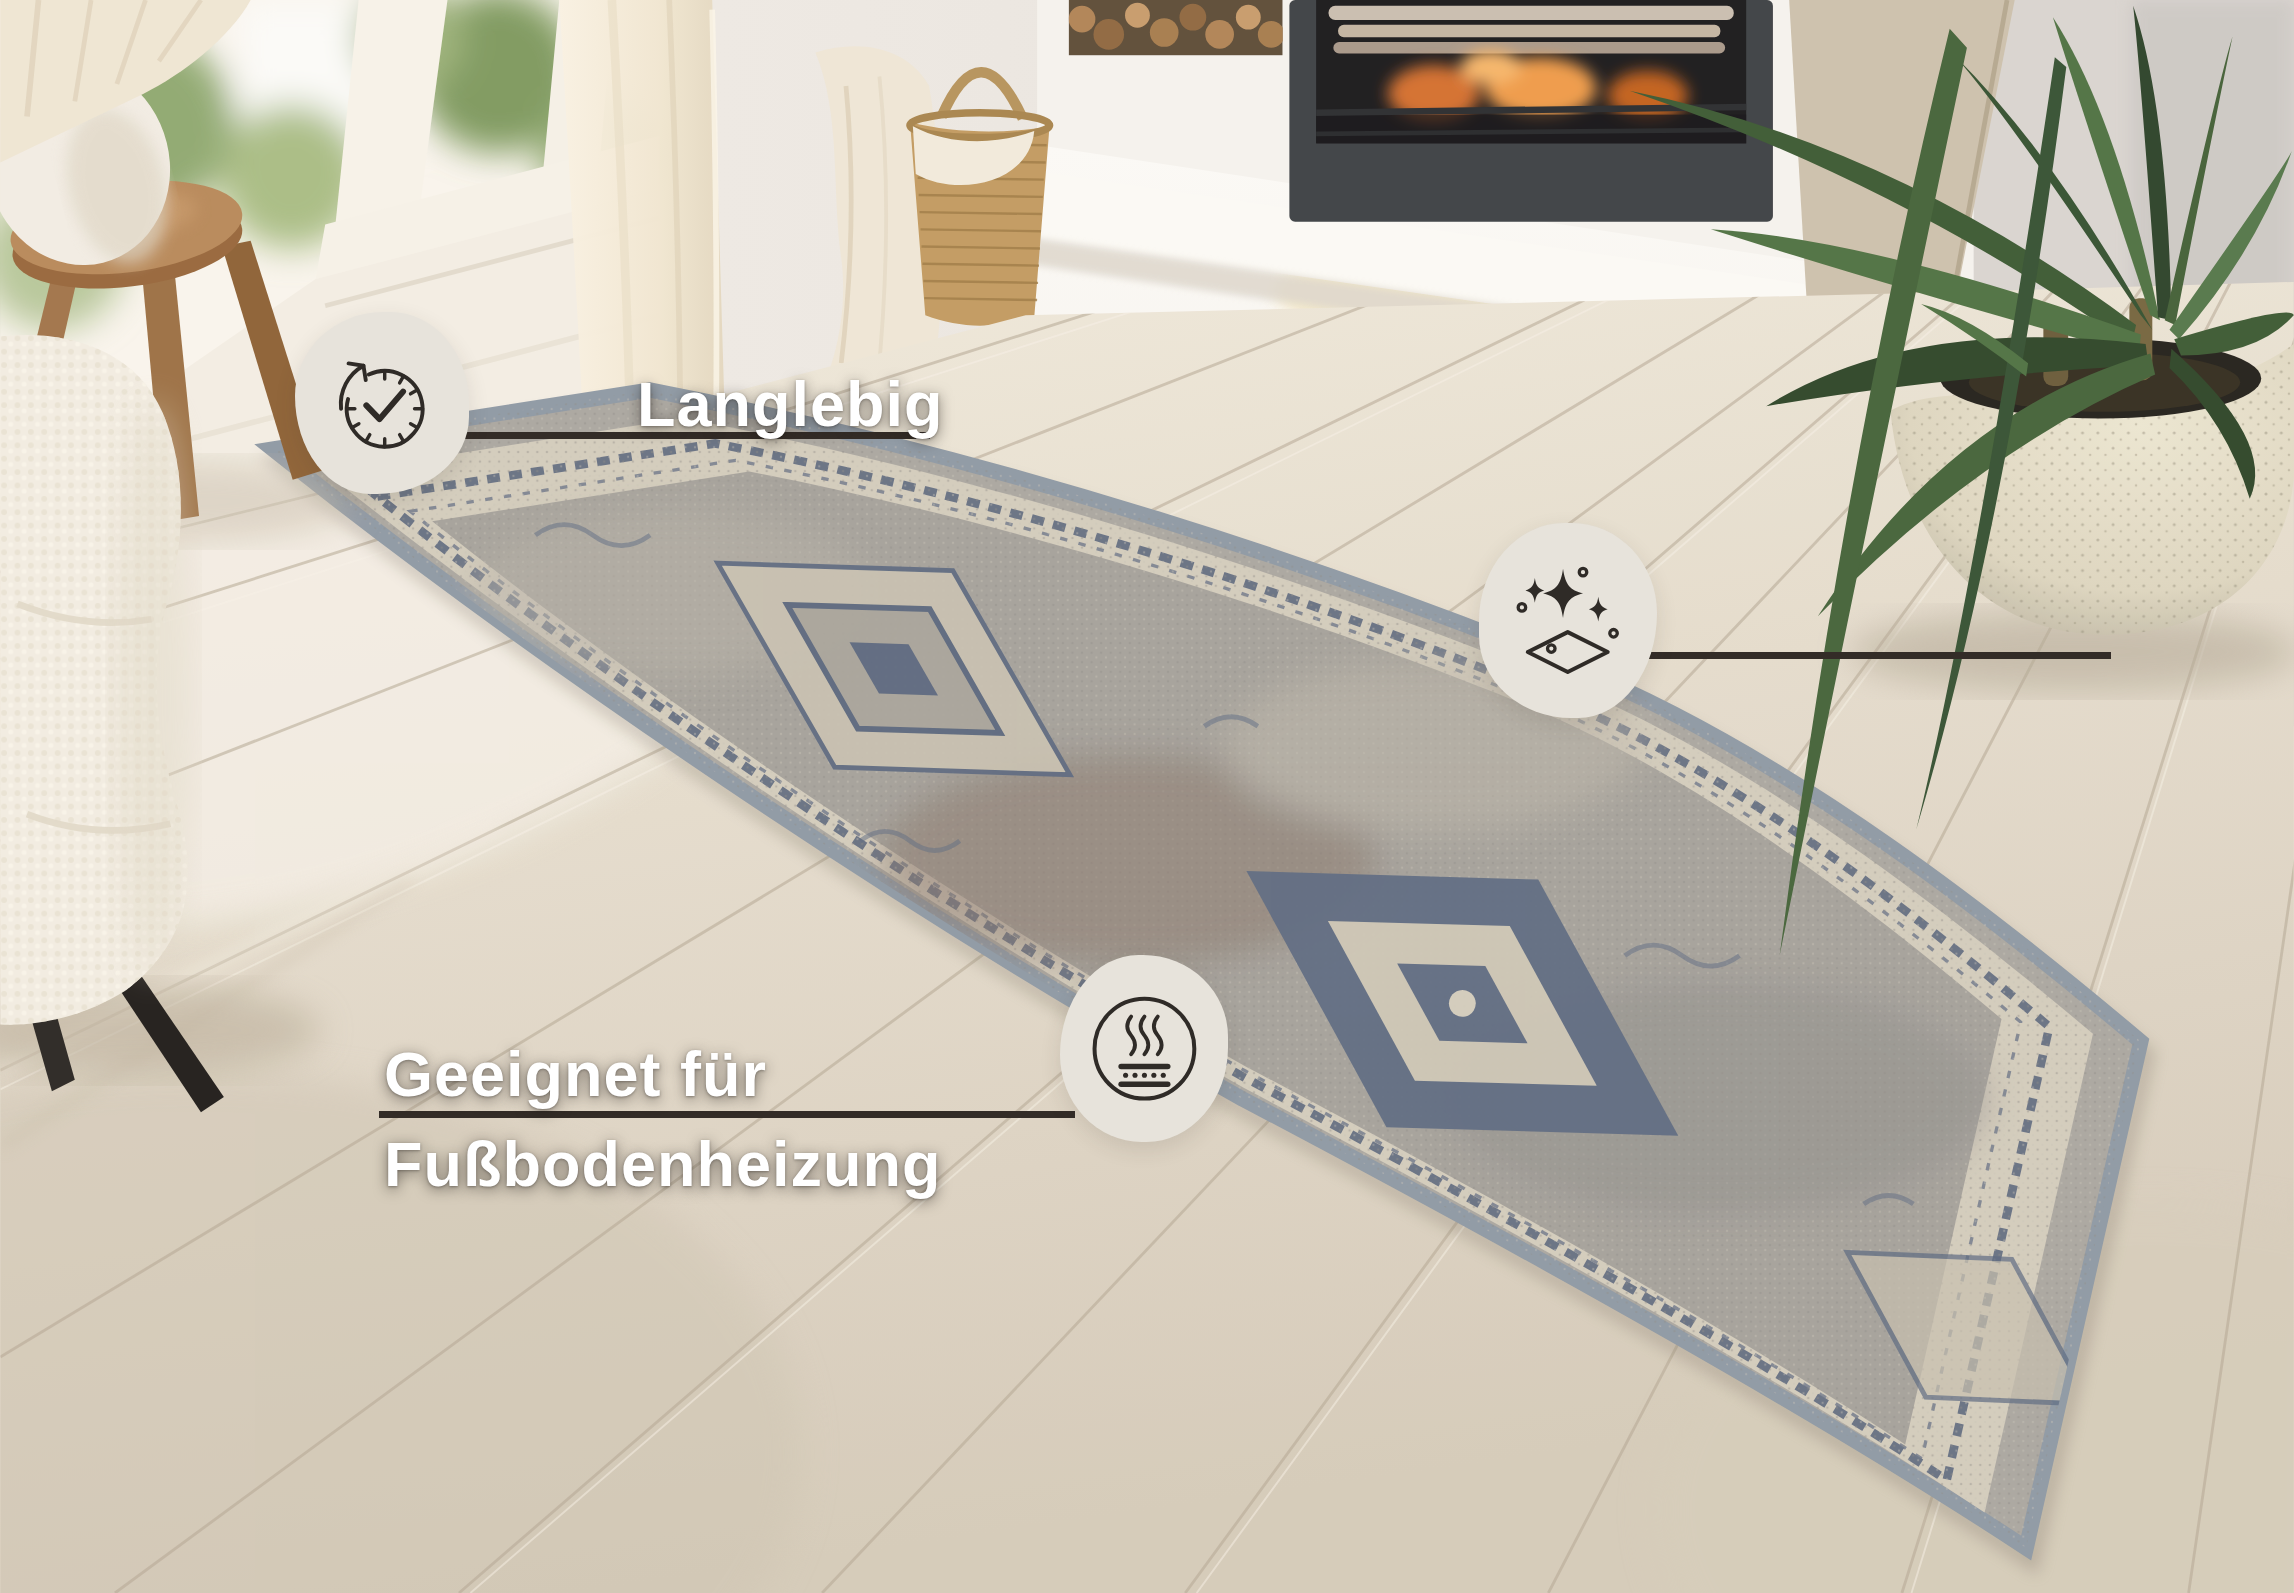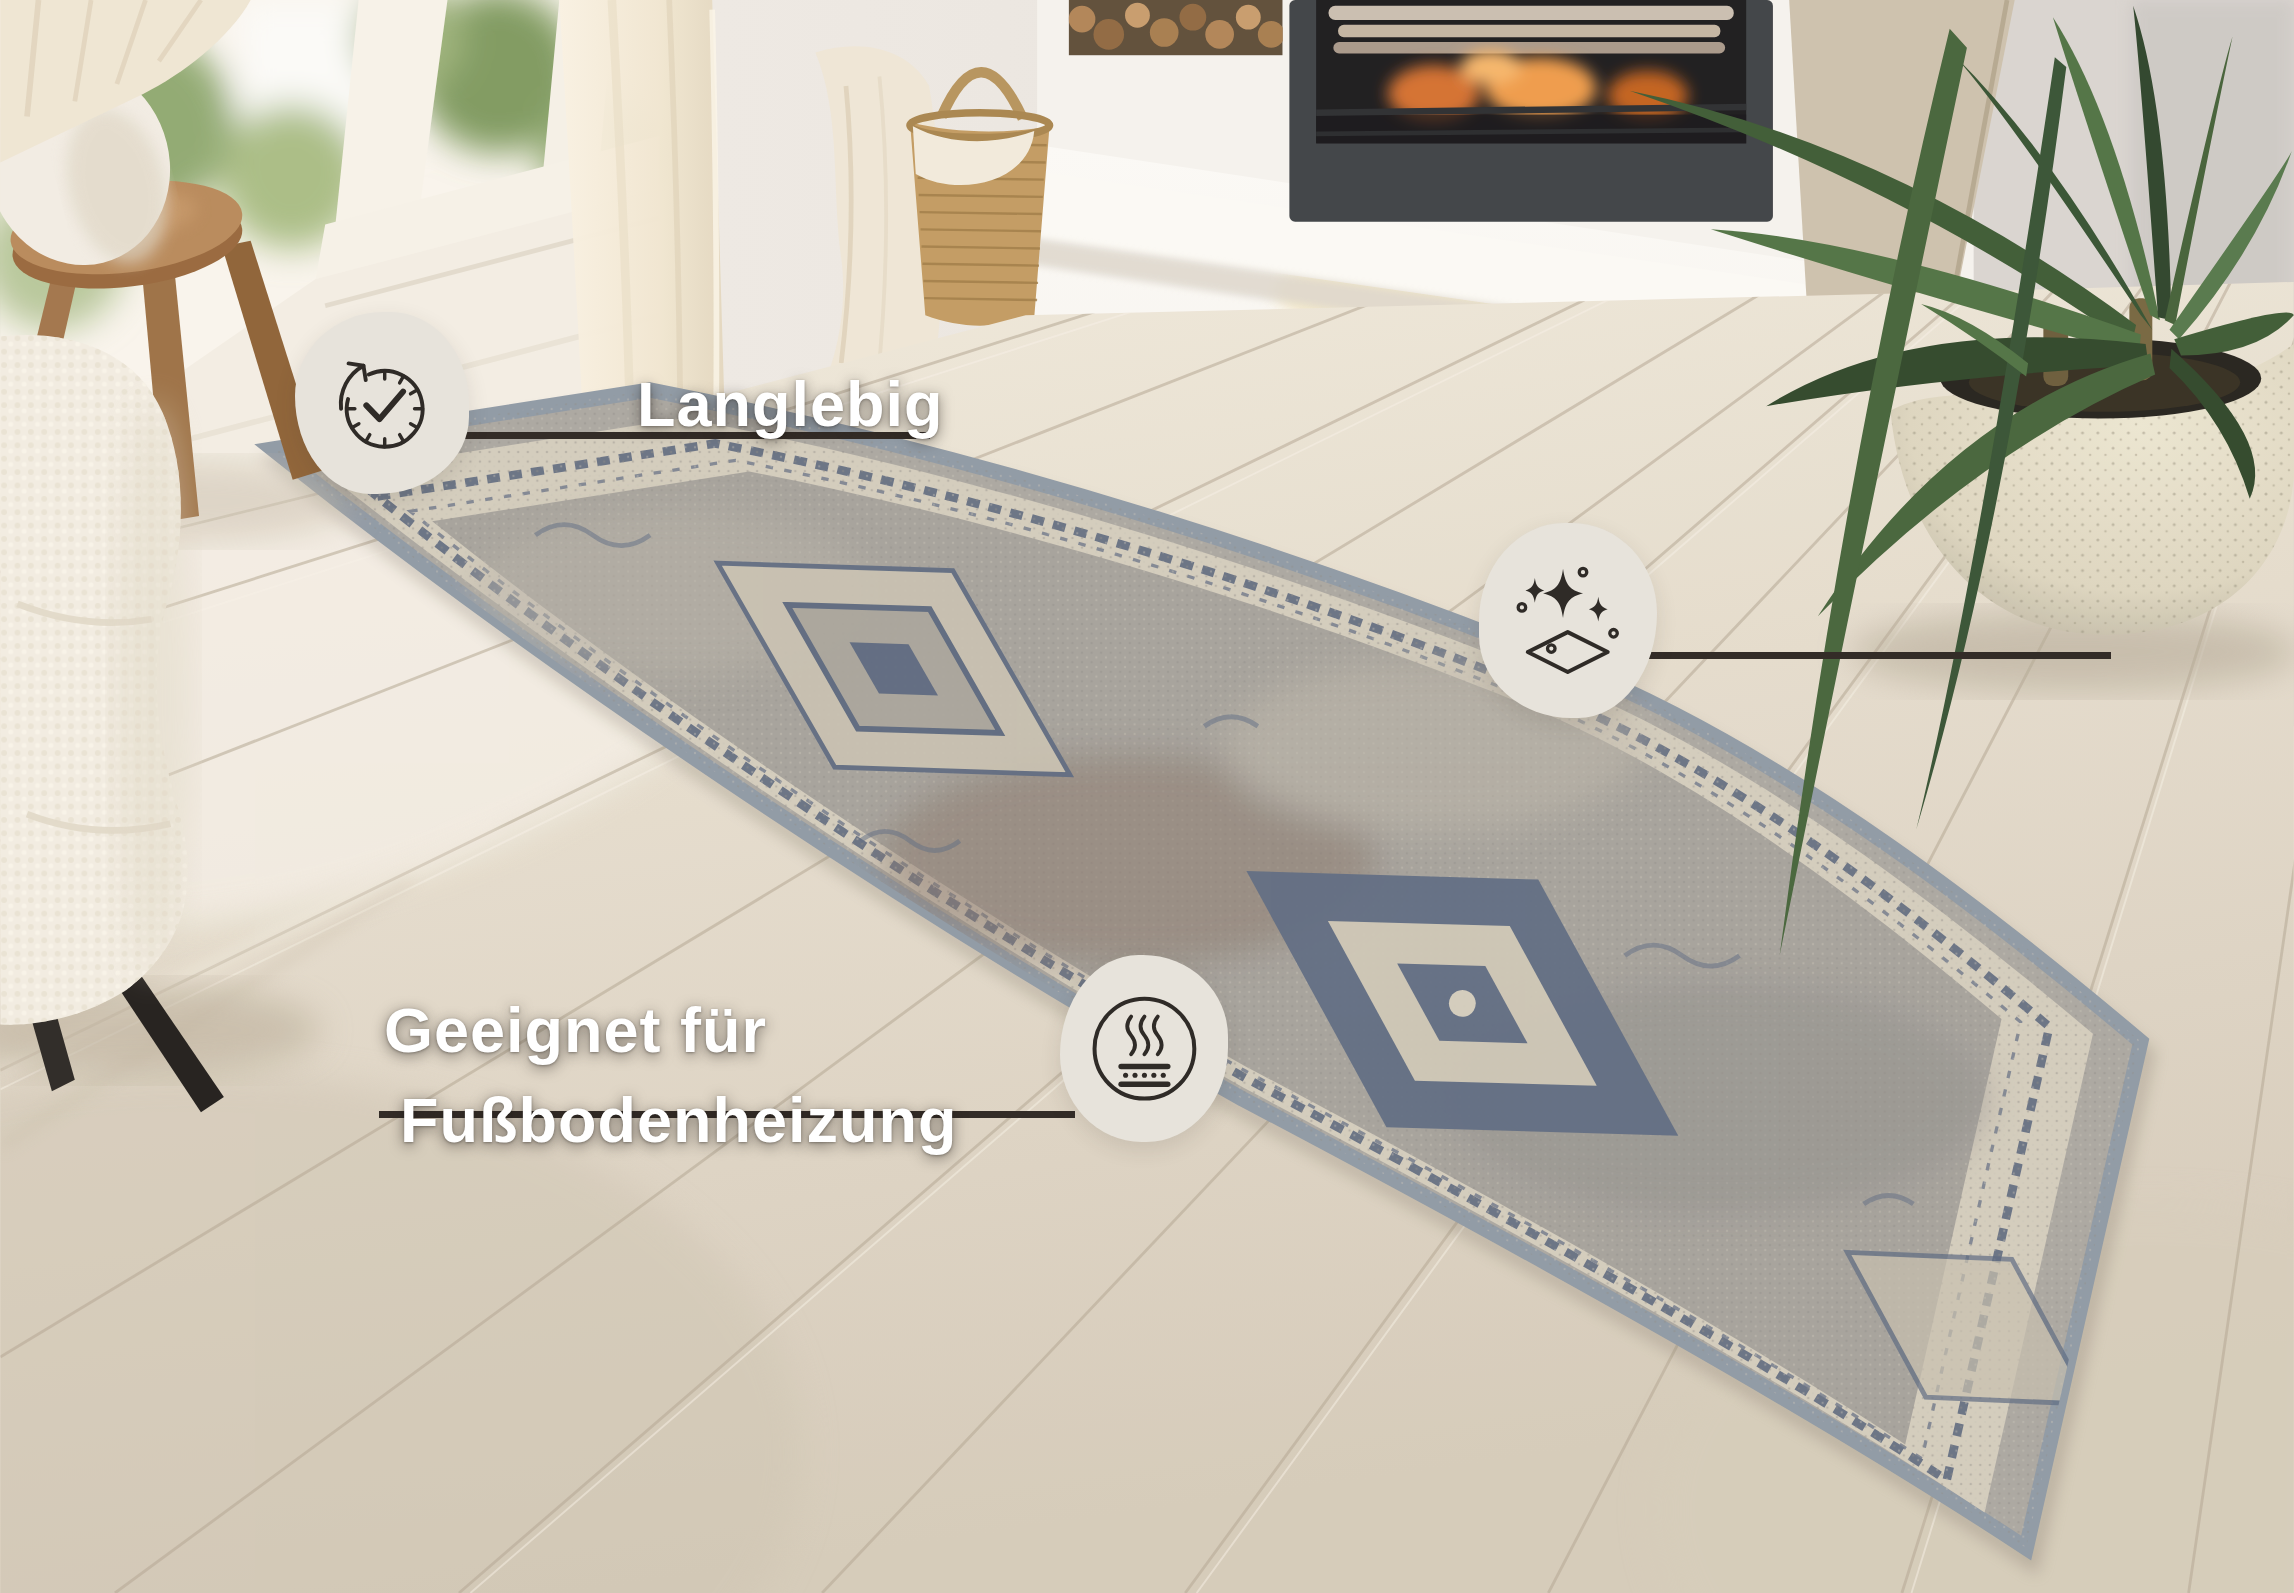"Geeignet für" .lbl-3 { top: 999px -> 1043px }
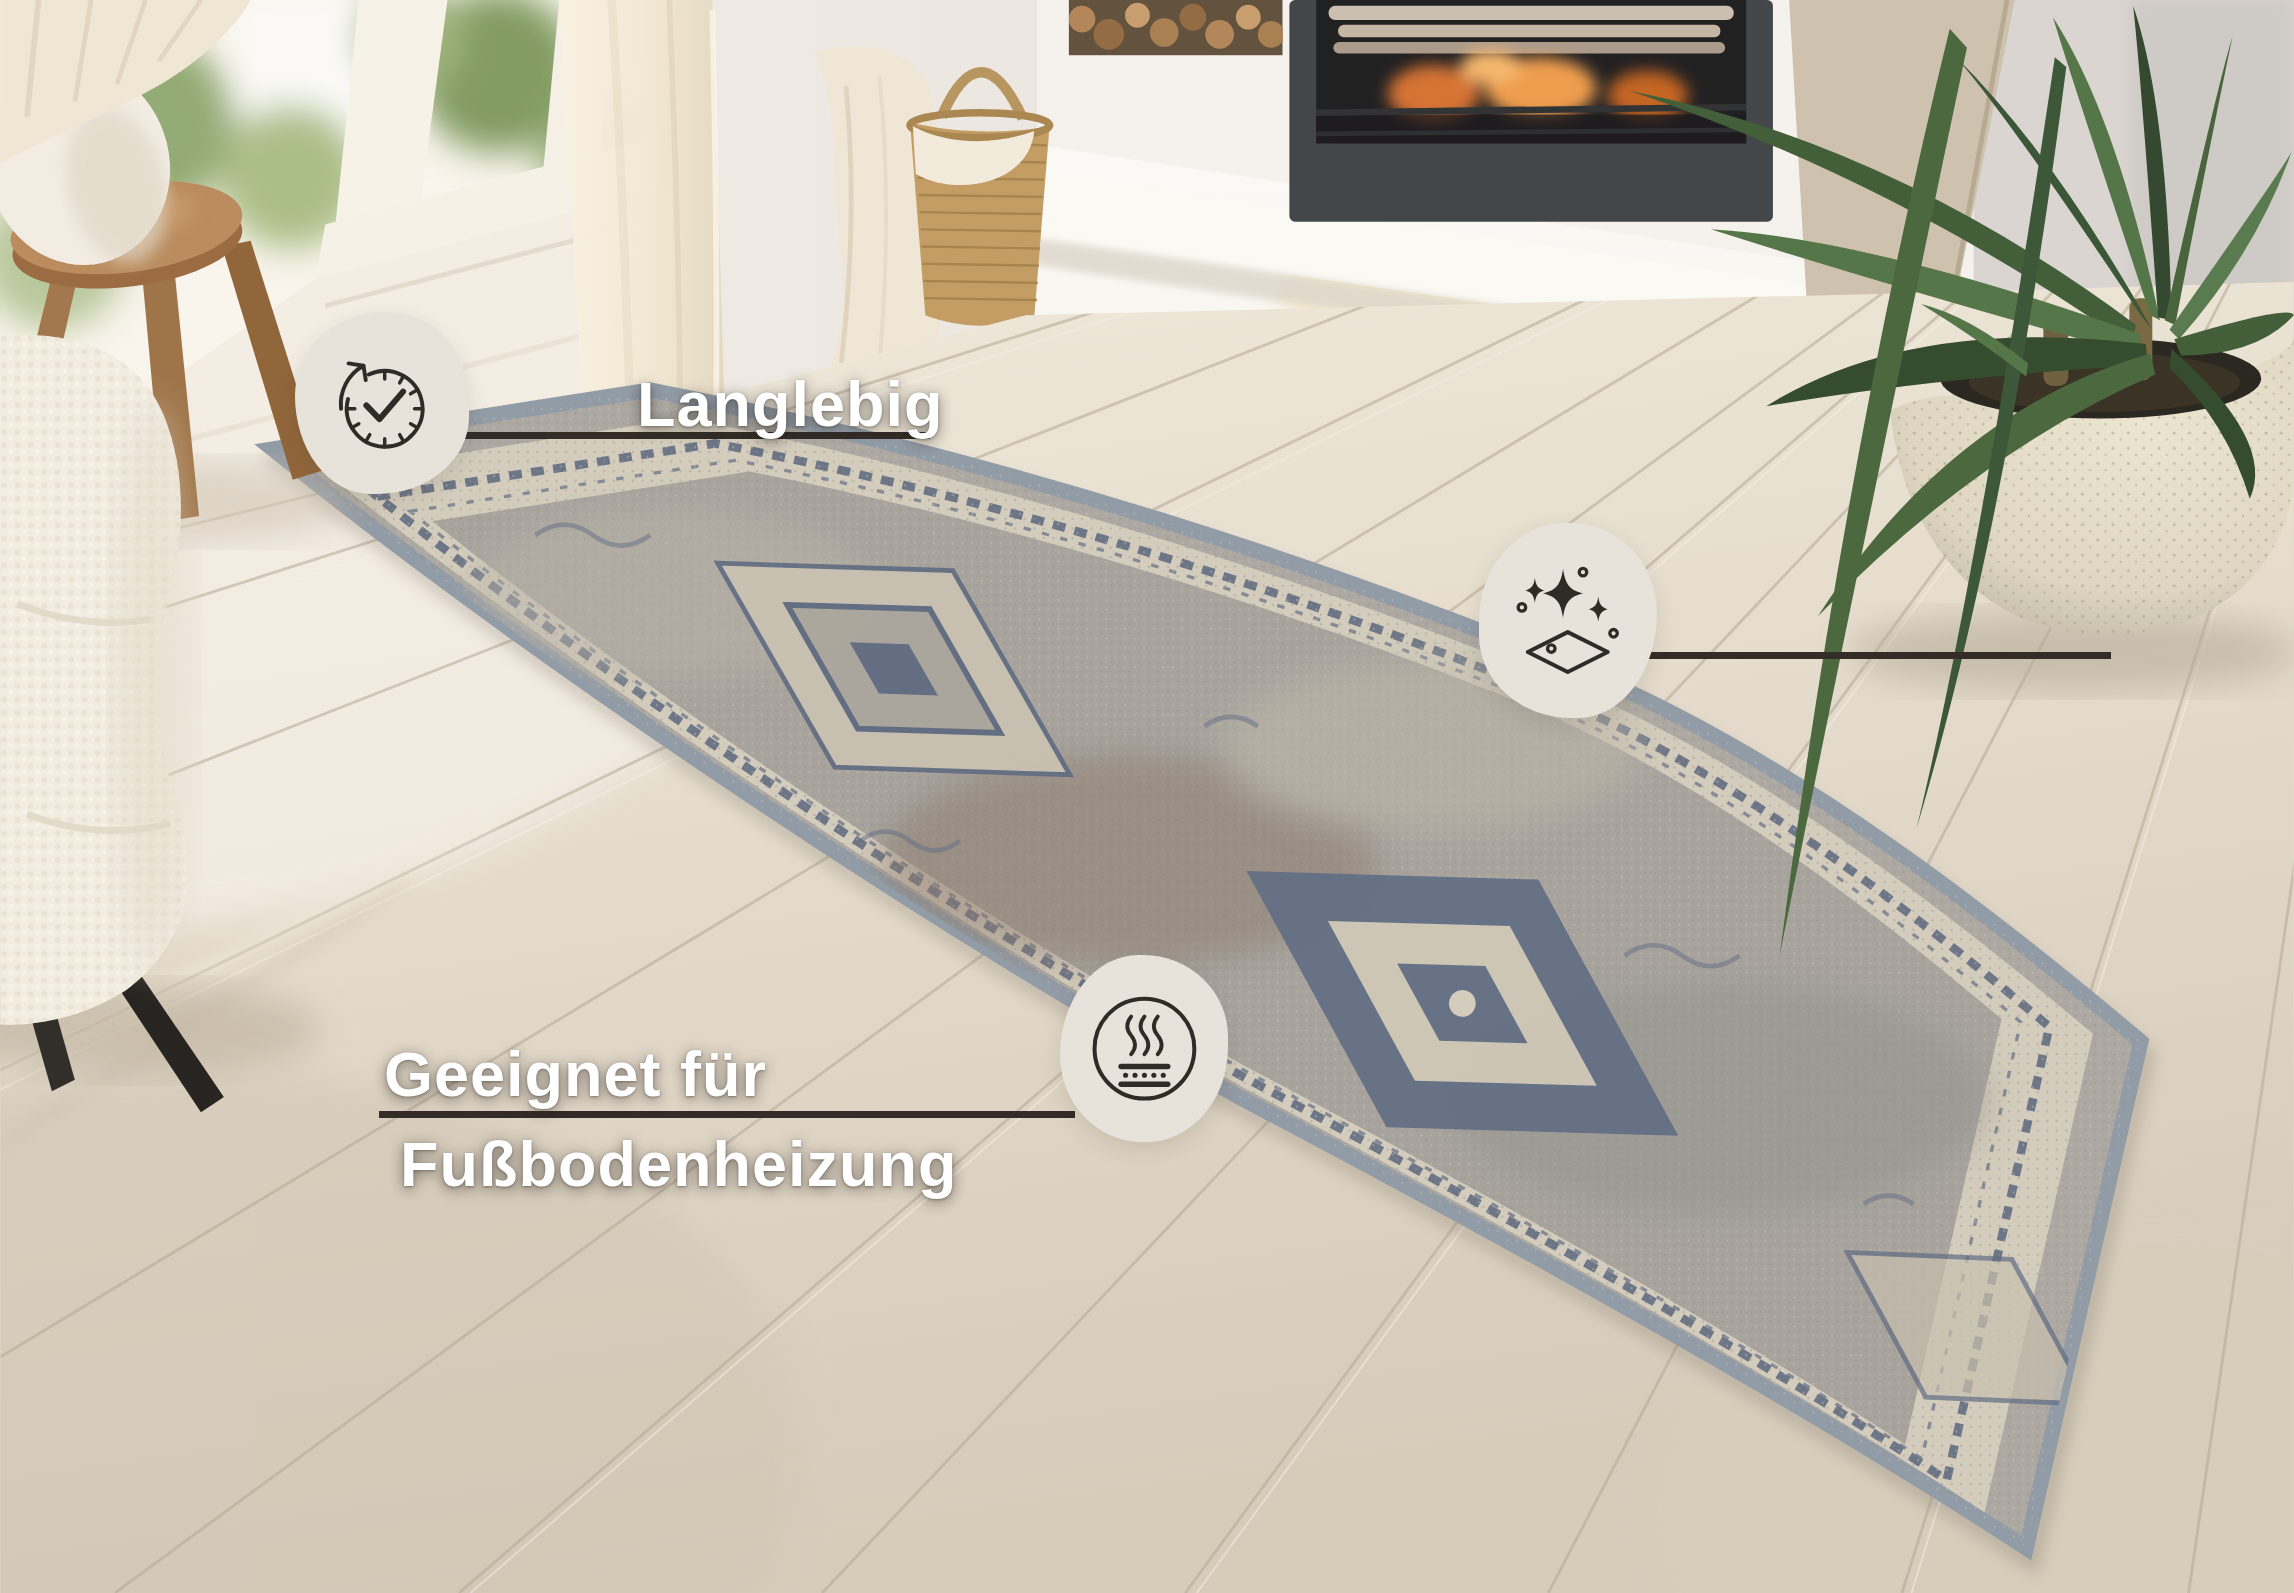"Fußbodenheizung" .callout-label .l2 { margin-left: 16px -> none }
